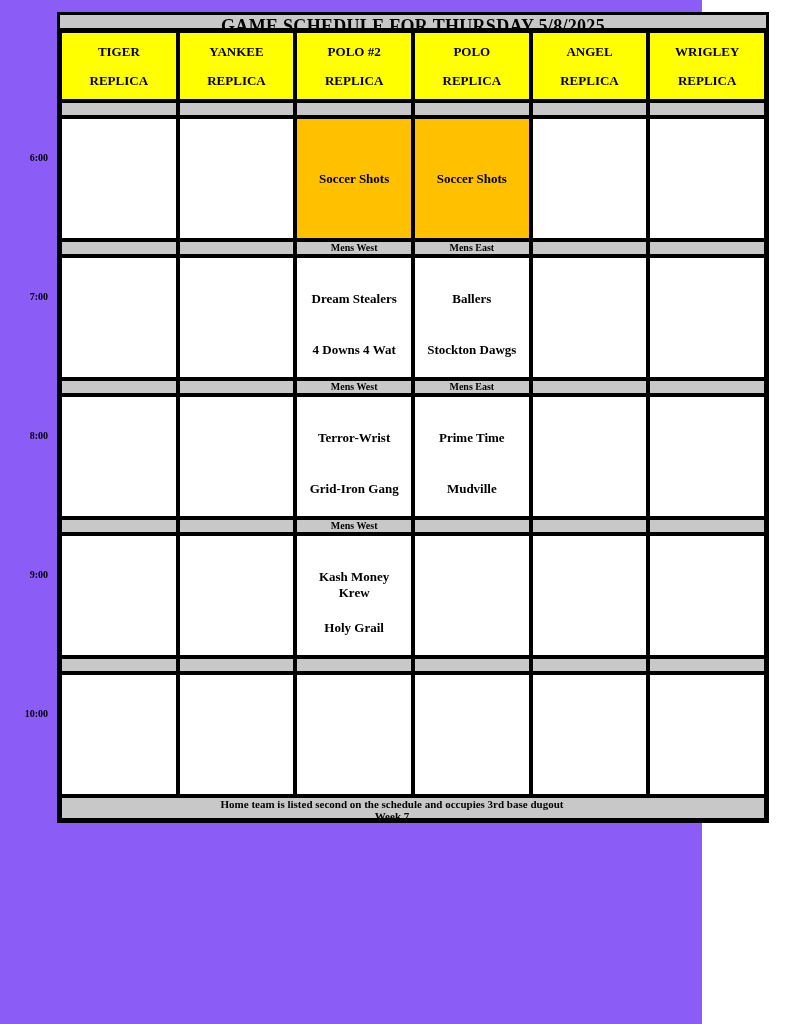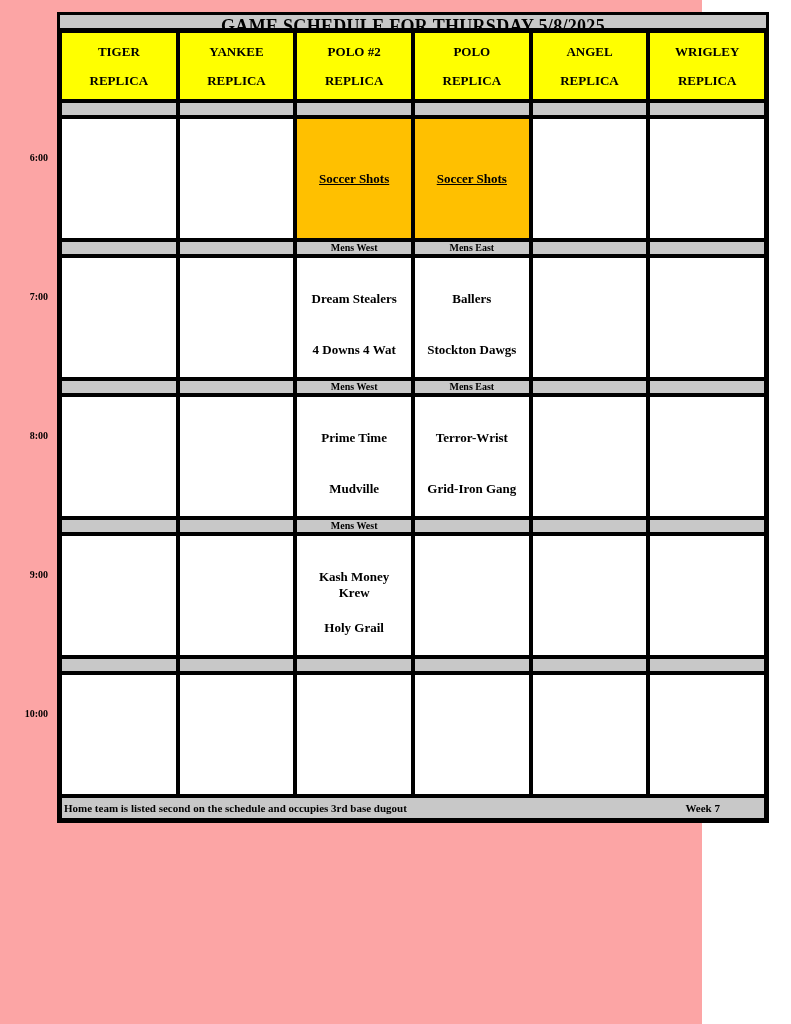"GAME SCHEDULE FOR THURSDAY 5/8/2025" .page { background: #fca5a5 -> #8b5cf6 }
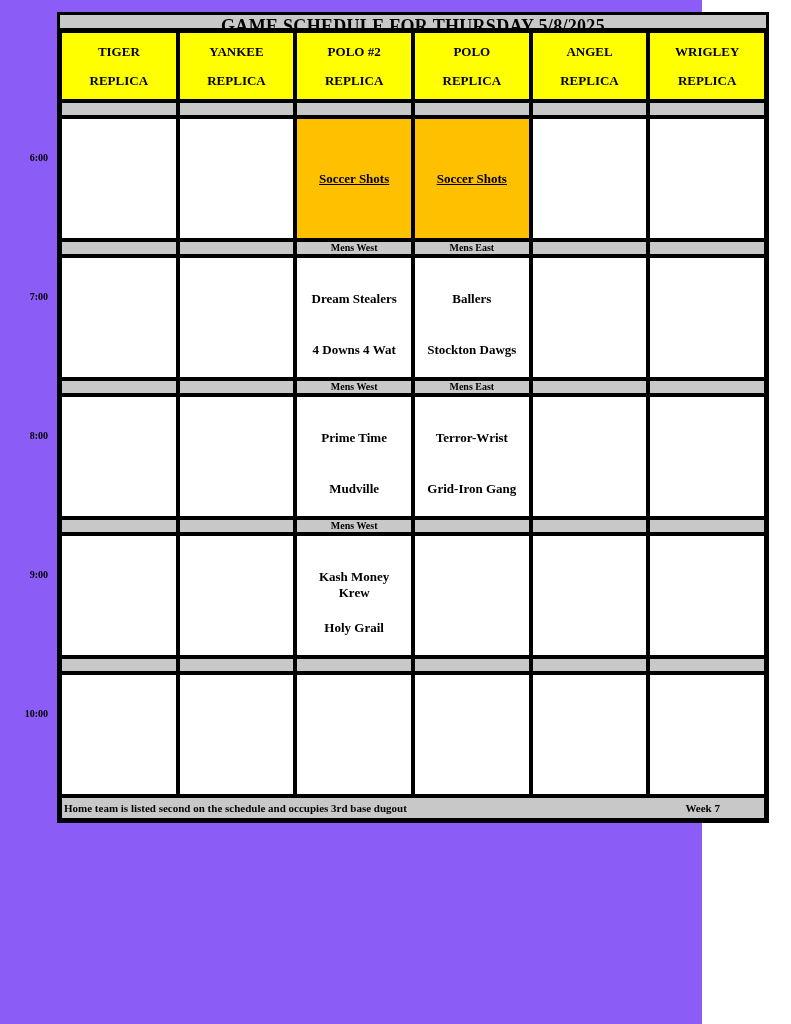"Soccer Shots" .cell.orange { text-decoration: underline -> none }
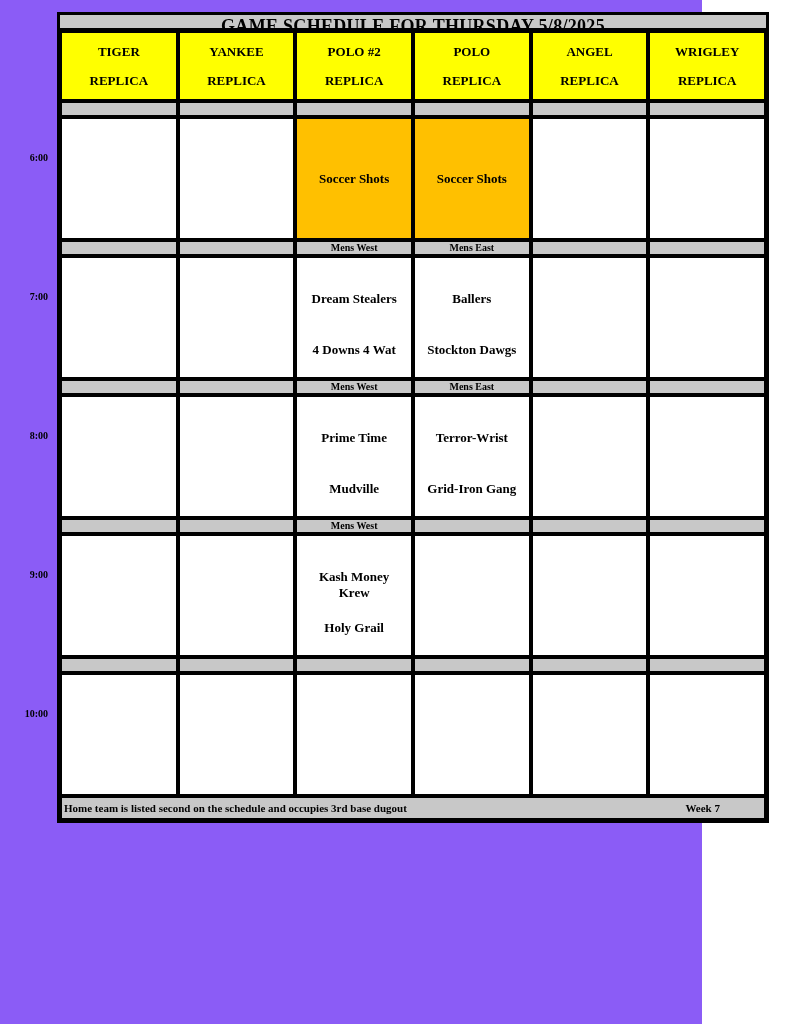"Prime Time" div.cell { order: before "Terror-Wrist" -> after "Terror-Wrist" }
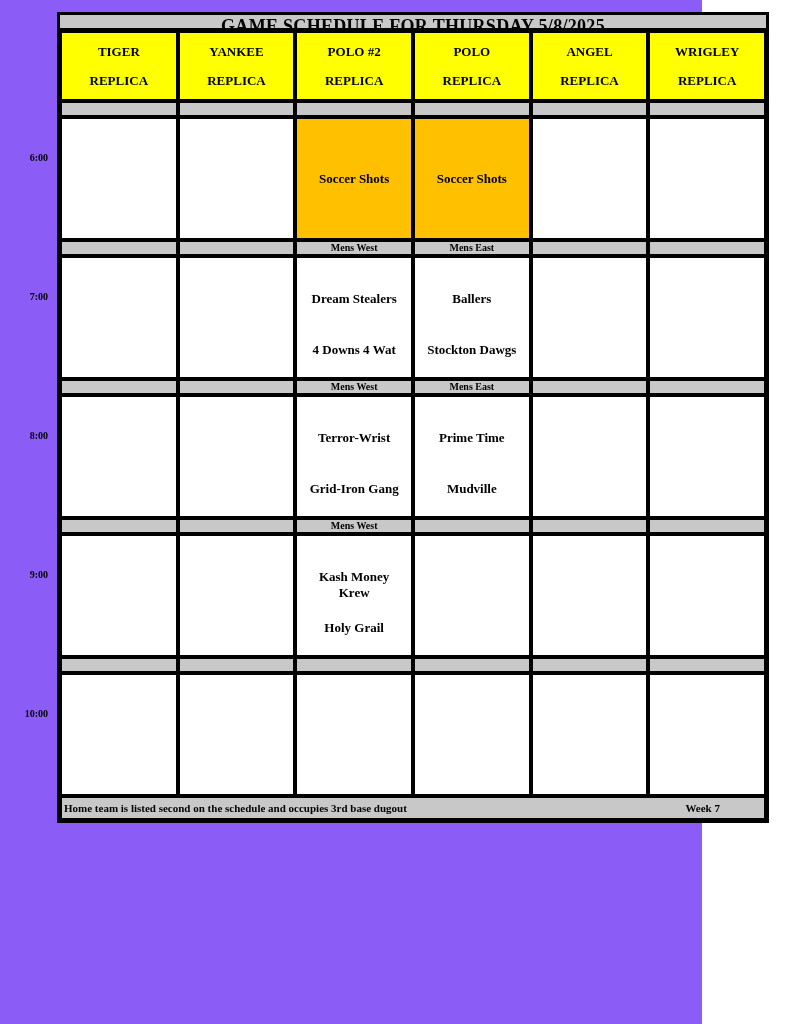"Home team is listed second" .footer-bar { flex-direction: none -> column }
